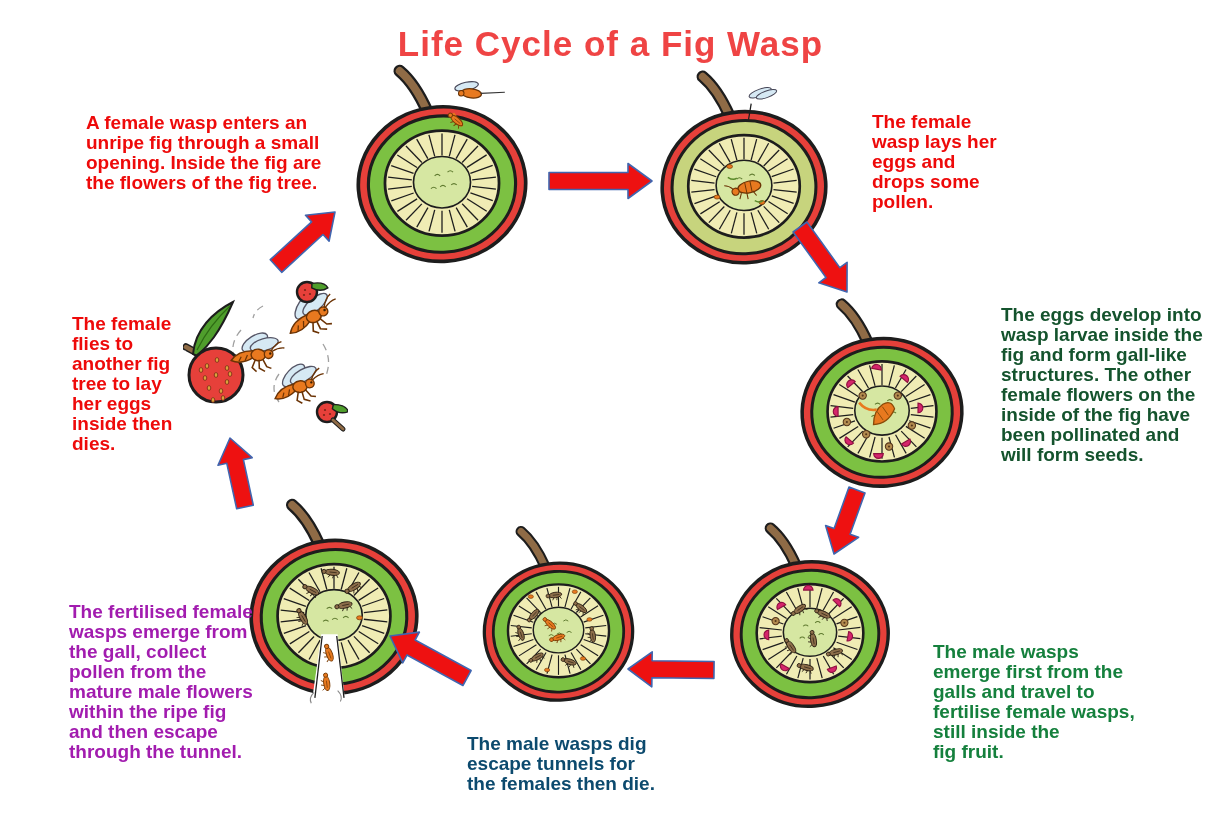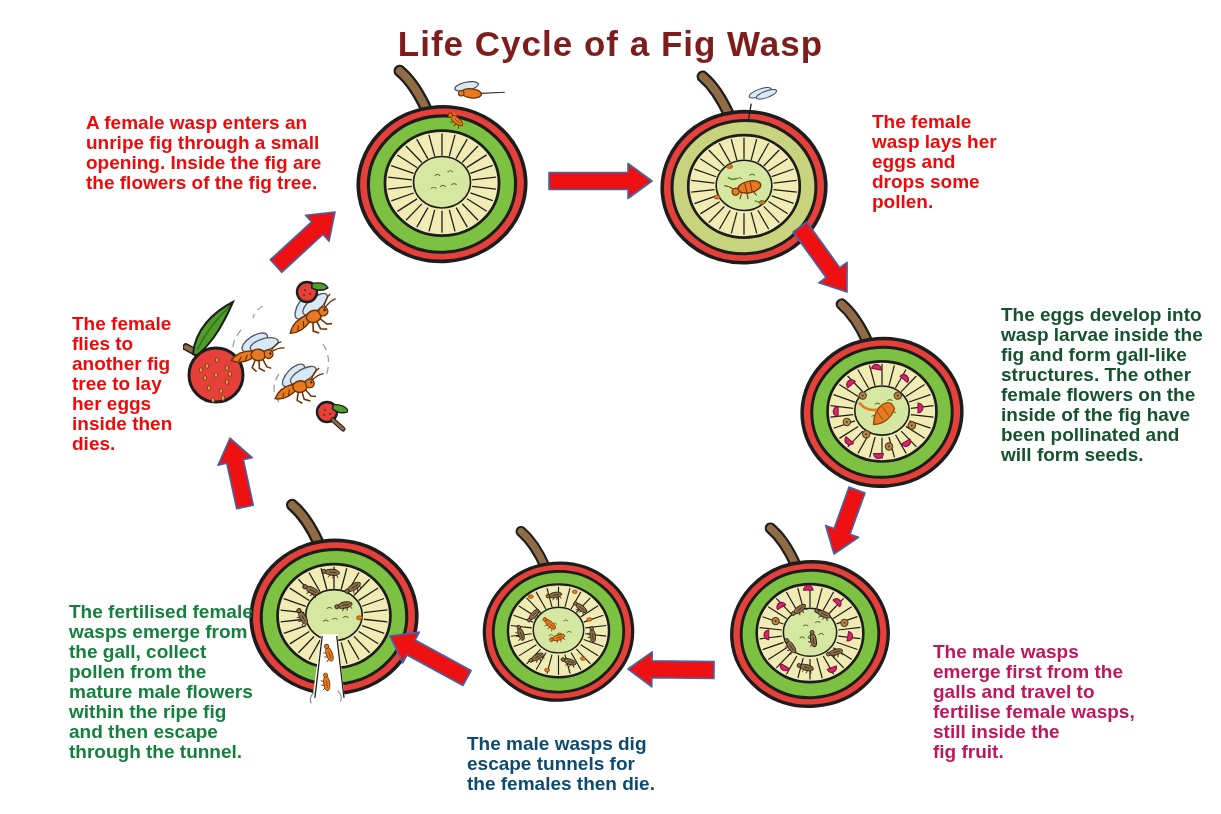"Life Cycle of a Fig" div.title { color: #7f1d1d -> #ef4444 }
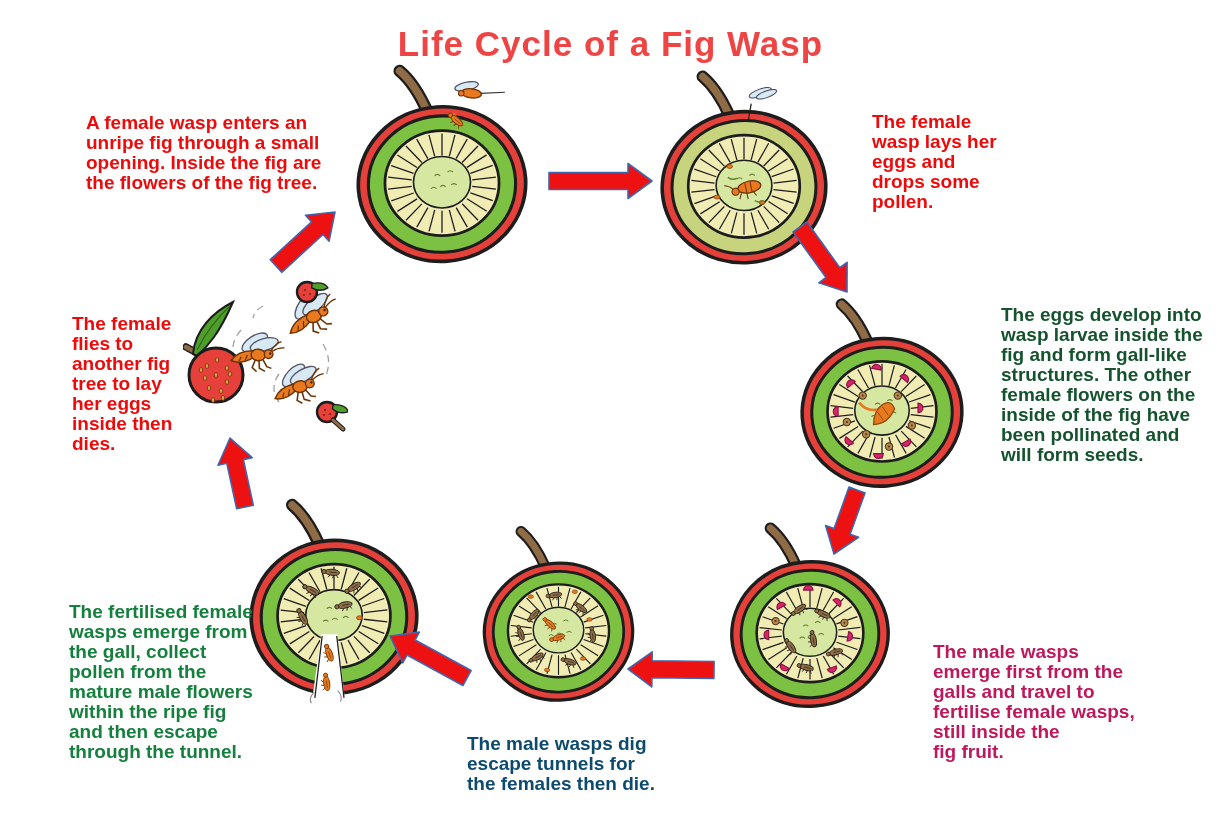"The fertilised female" div.stage-text { color: #15803d -> #a21caf }
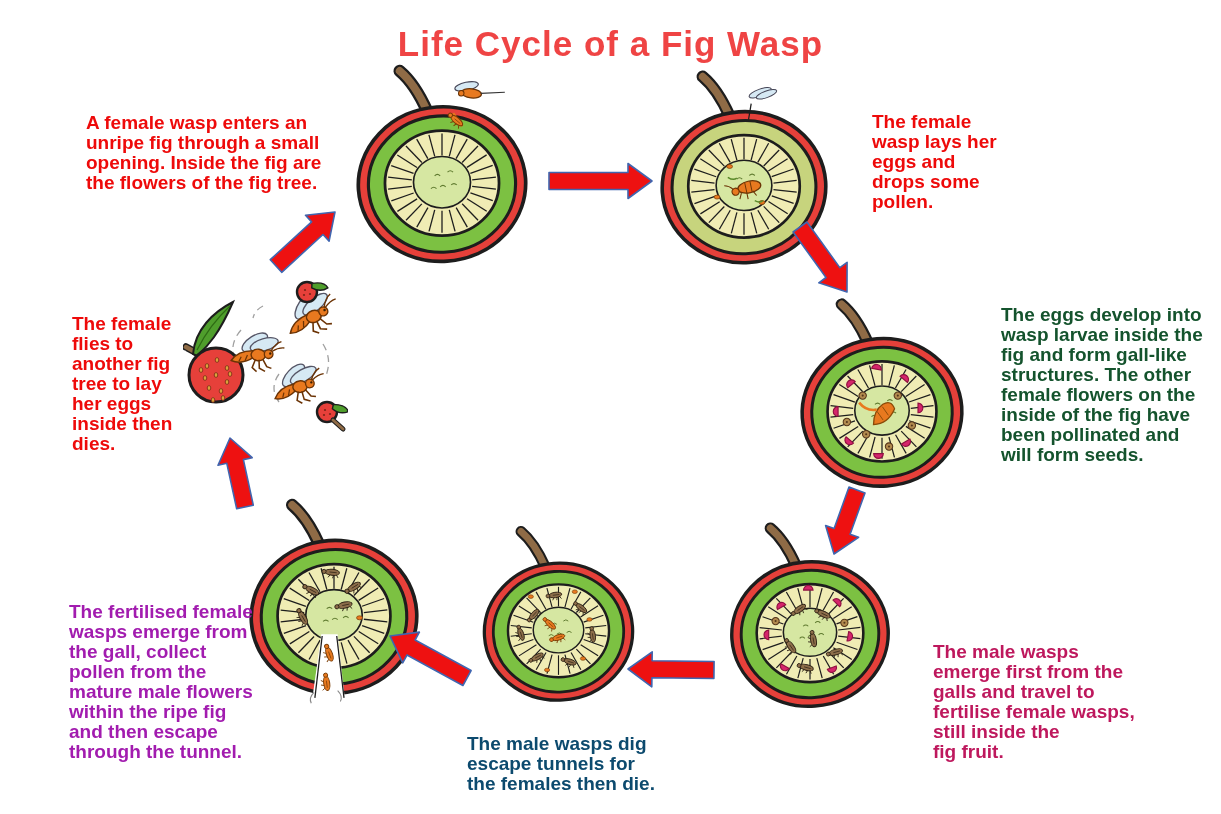"The male wasps" div.stage-text { color: #be185d -> #15803d }
